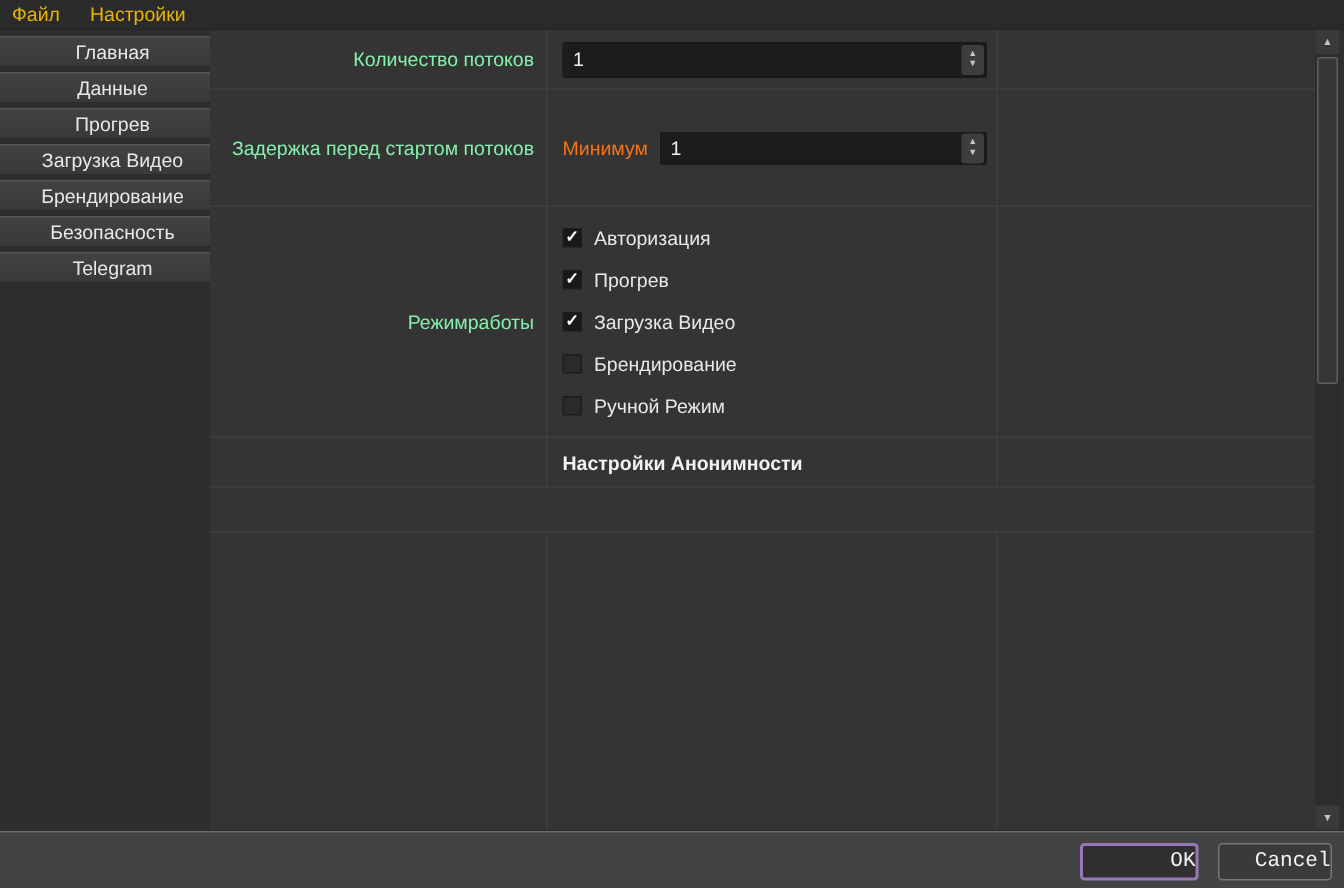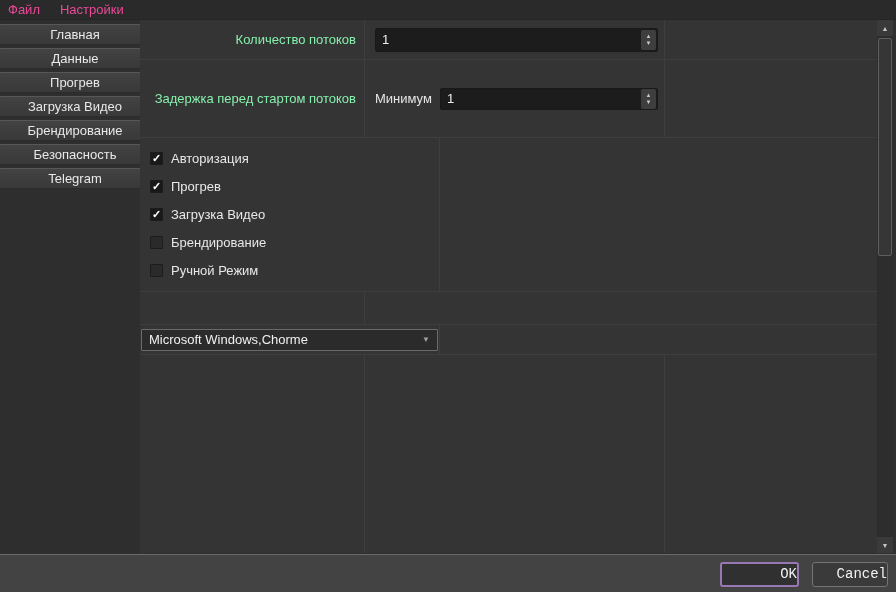"Файл" .menu-item { color: #ec4899 -> #eab308 }
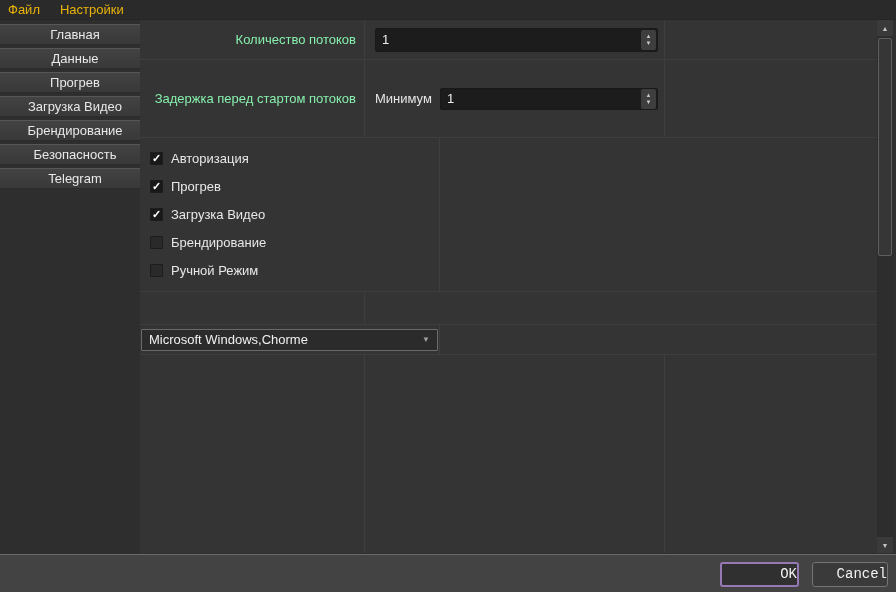"Минимум" .delay-row .d-label { color: #e5e5e5 -> #f97316 }
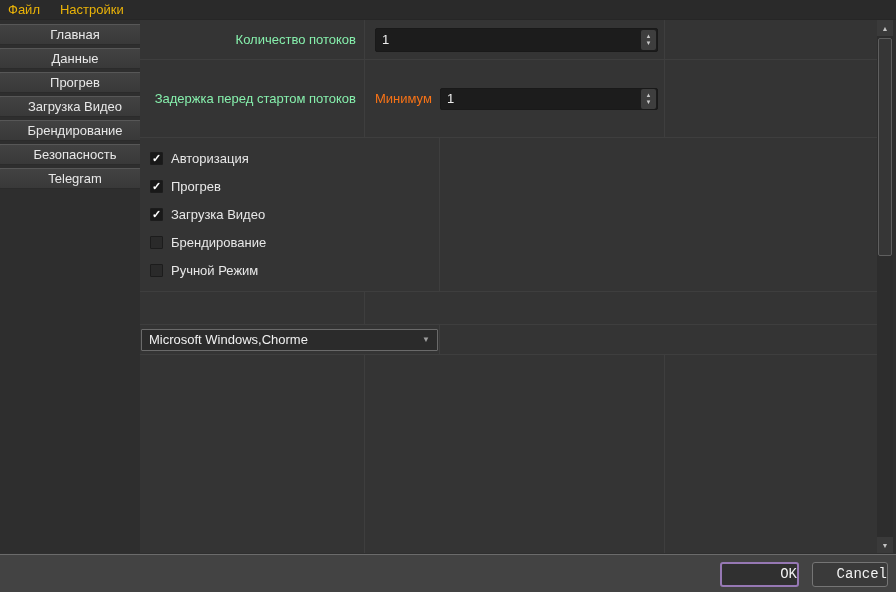"Режимработы" div.c-label { html: none -> <div>Режимработы</div> }
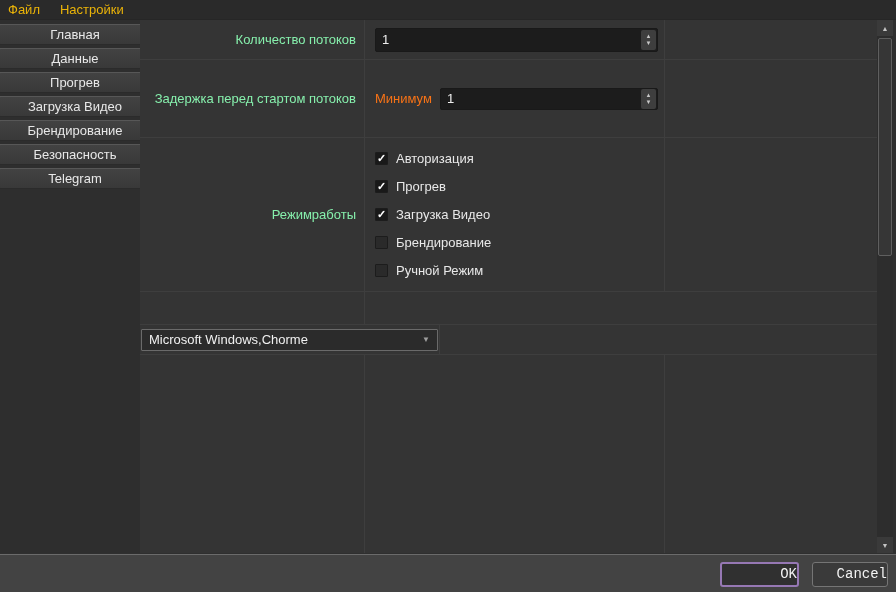"Настройки Анонимности" div.c-ctrl { html: none -> <div> <span>Настройки Анонимности</span> </div> }
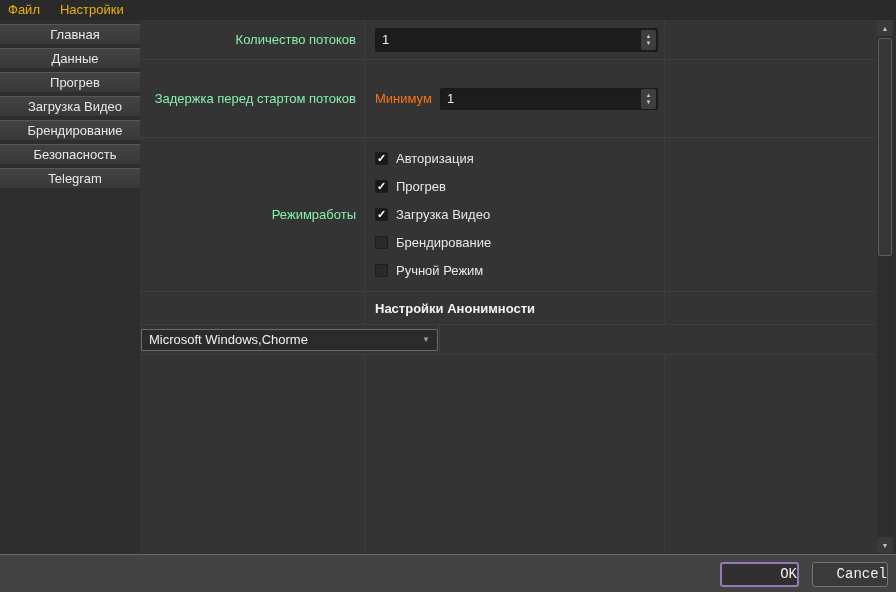"Microsoft Windows,Chorme" div.c-ctrl { html: <div> <div> <span>Microsoft Windows,Chorme</span> <span>▼</span> </div> </div> -> none }
